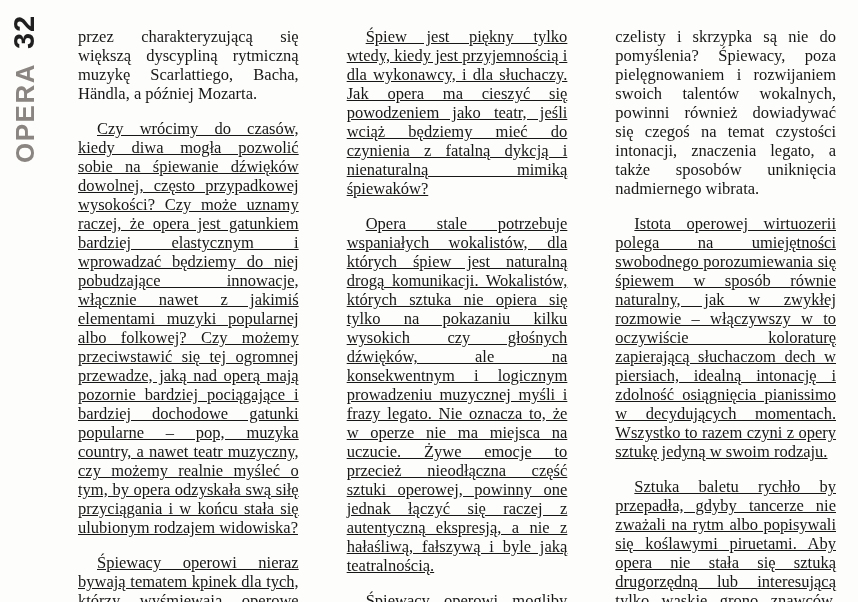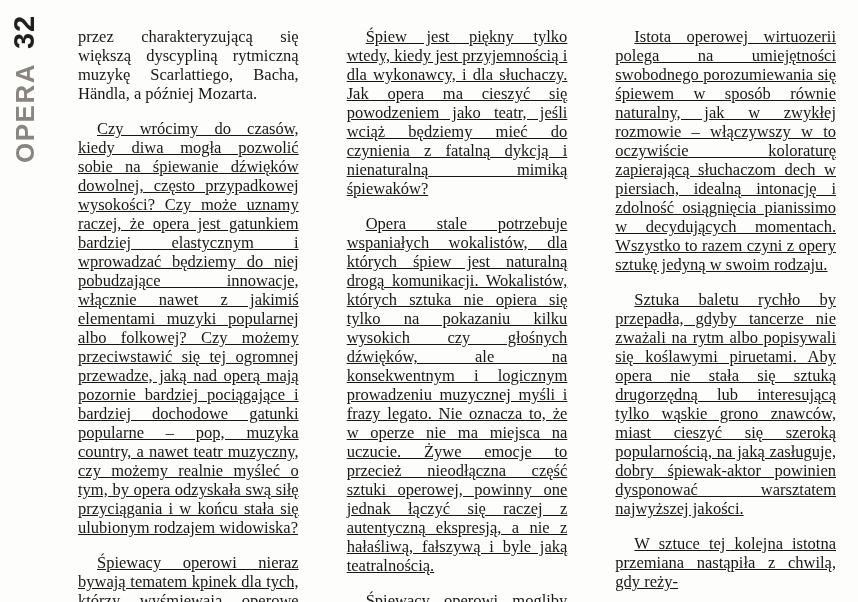"czelisty i skrzypka są nie" p { html: none -> <p>czelisty i skrzypka są nie do pomyślenia? Śpiewacy, poza pielęgnowaniem i rozwijaniem swoich talentów wokalnych, powinni również dowiadywać się czegoś na temat czystości intonacji, znaczenia legato, a także sposobów uniknięcia nadmiernego wibrata.</p> }
